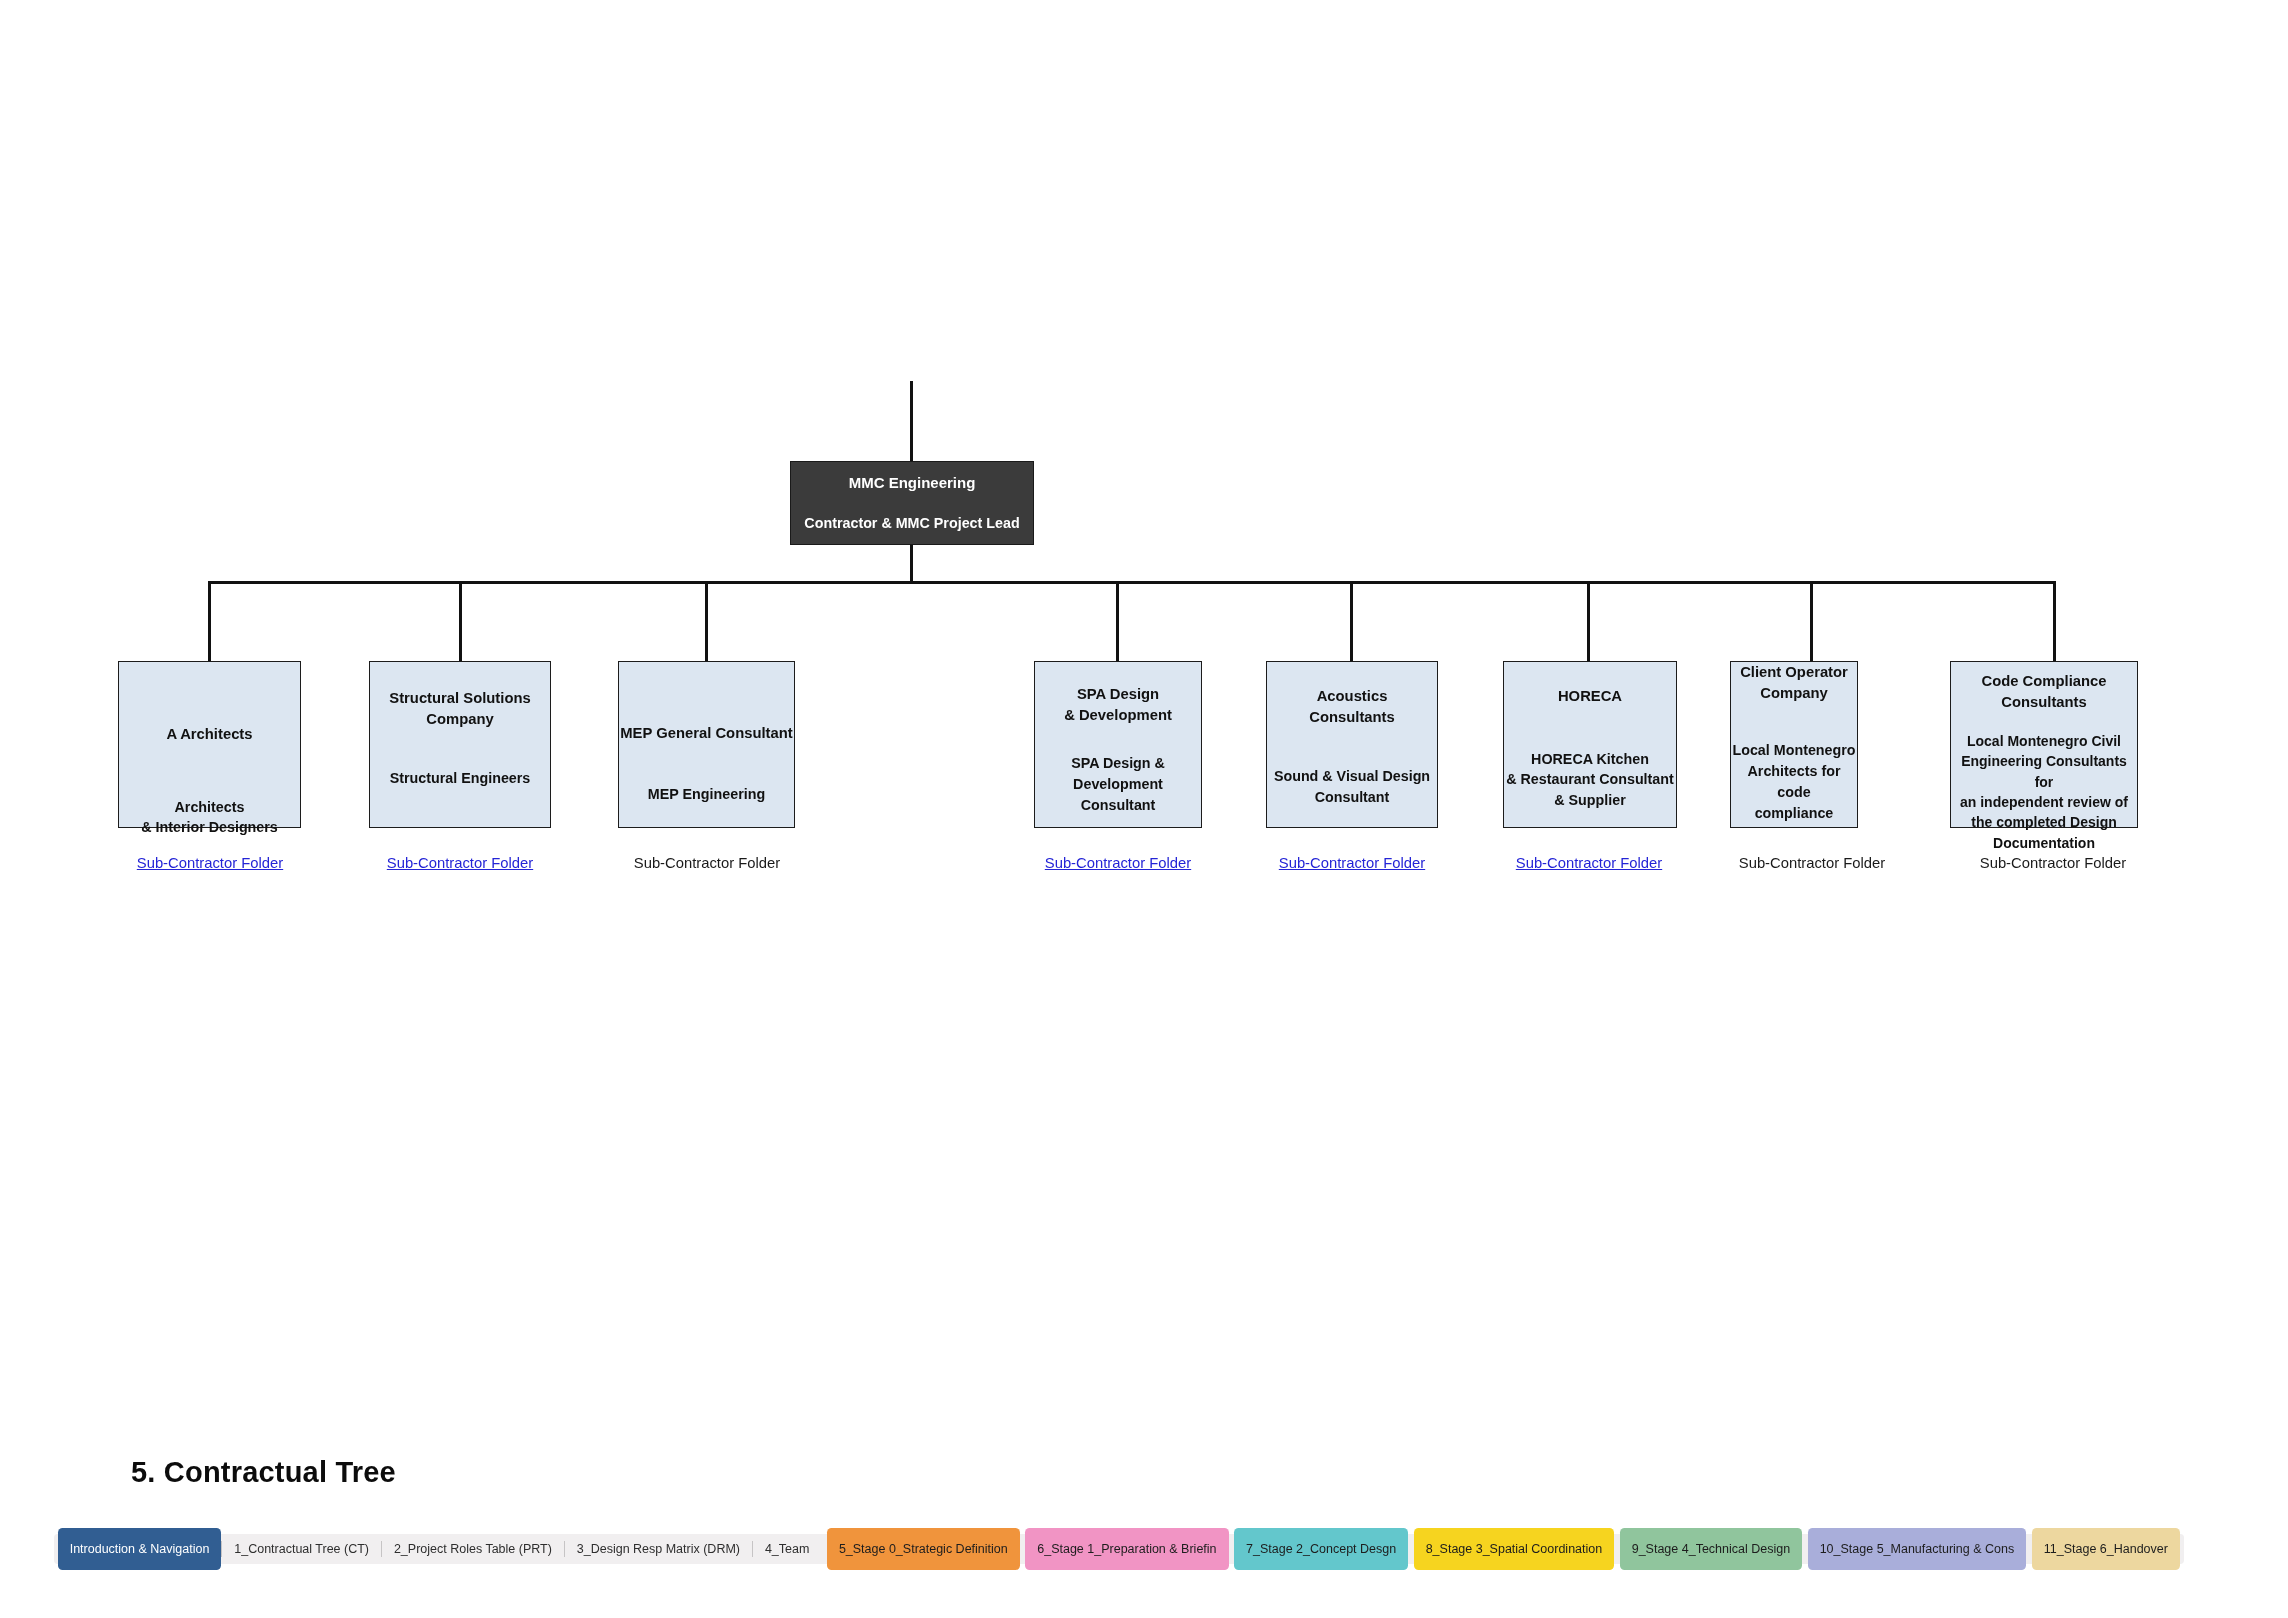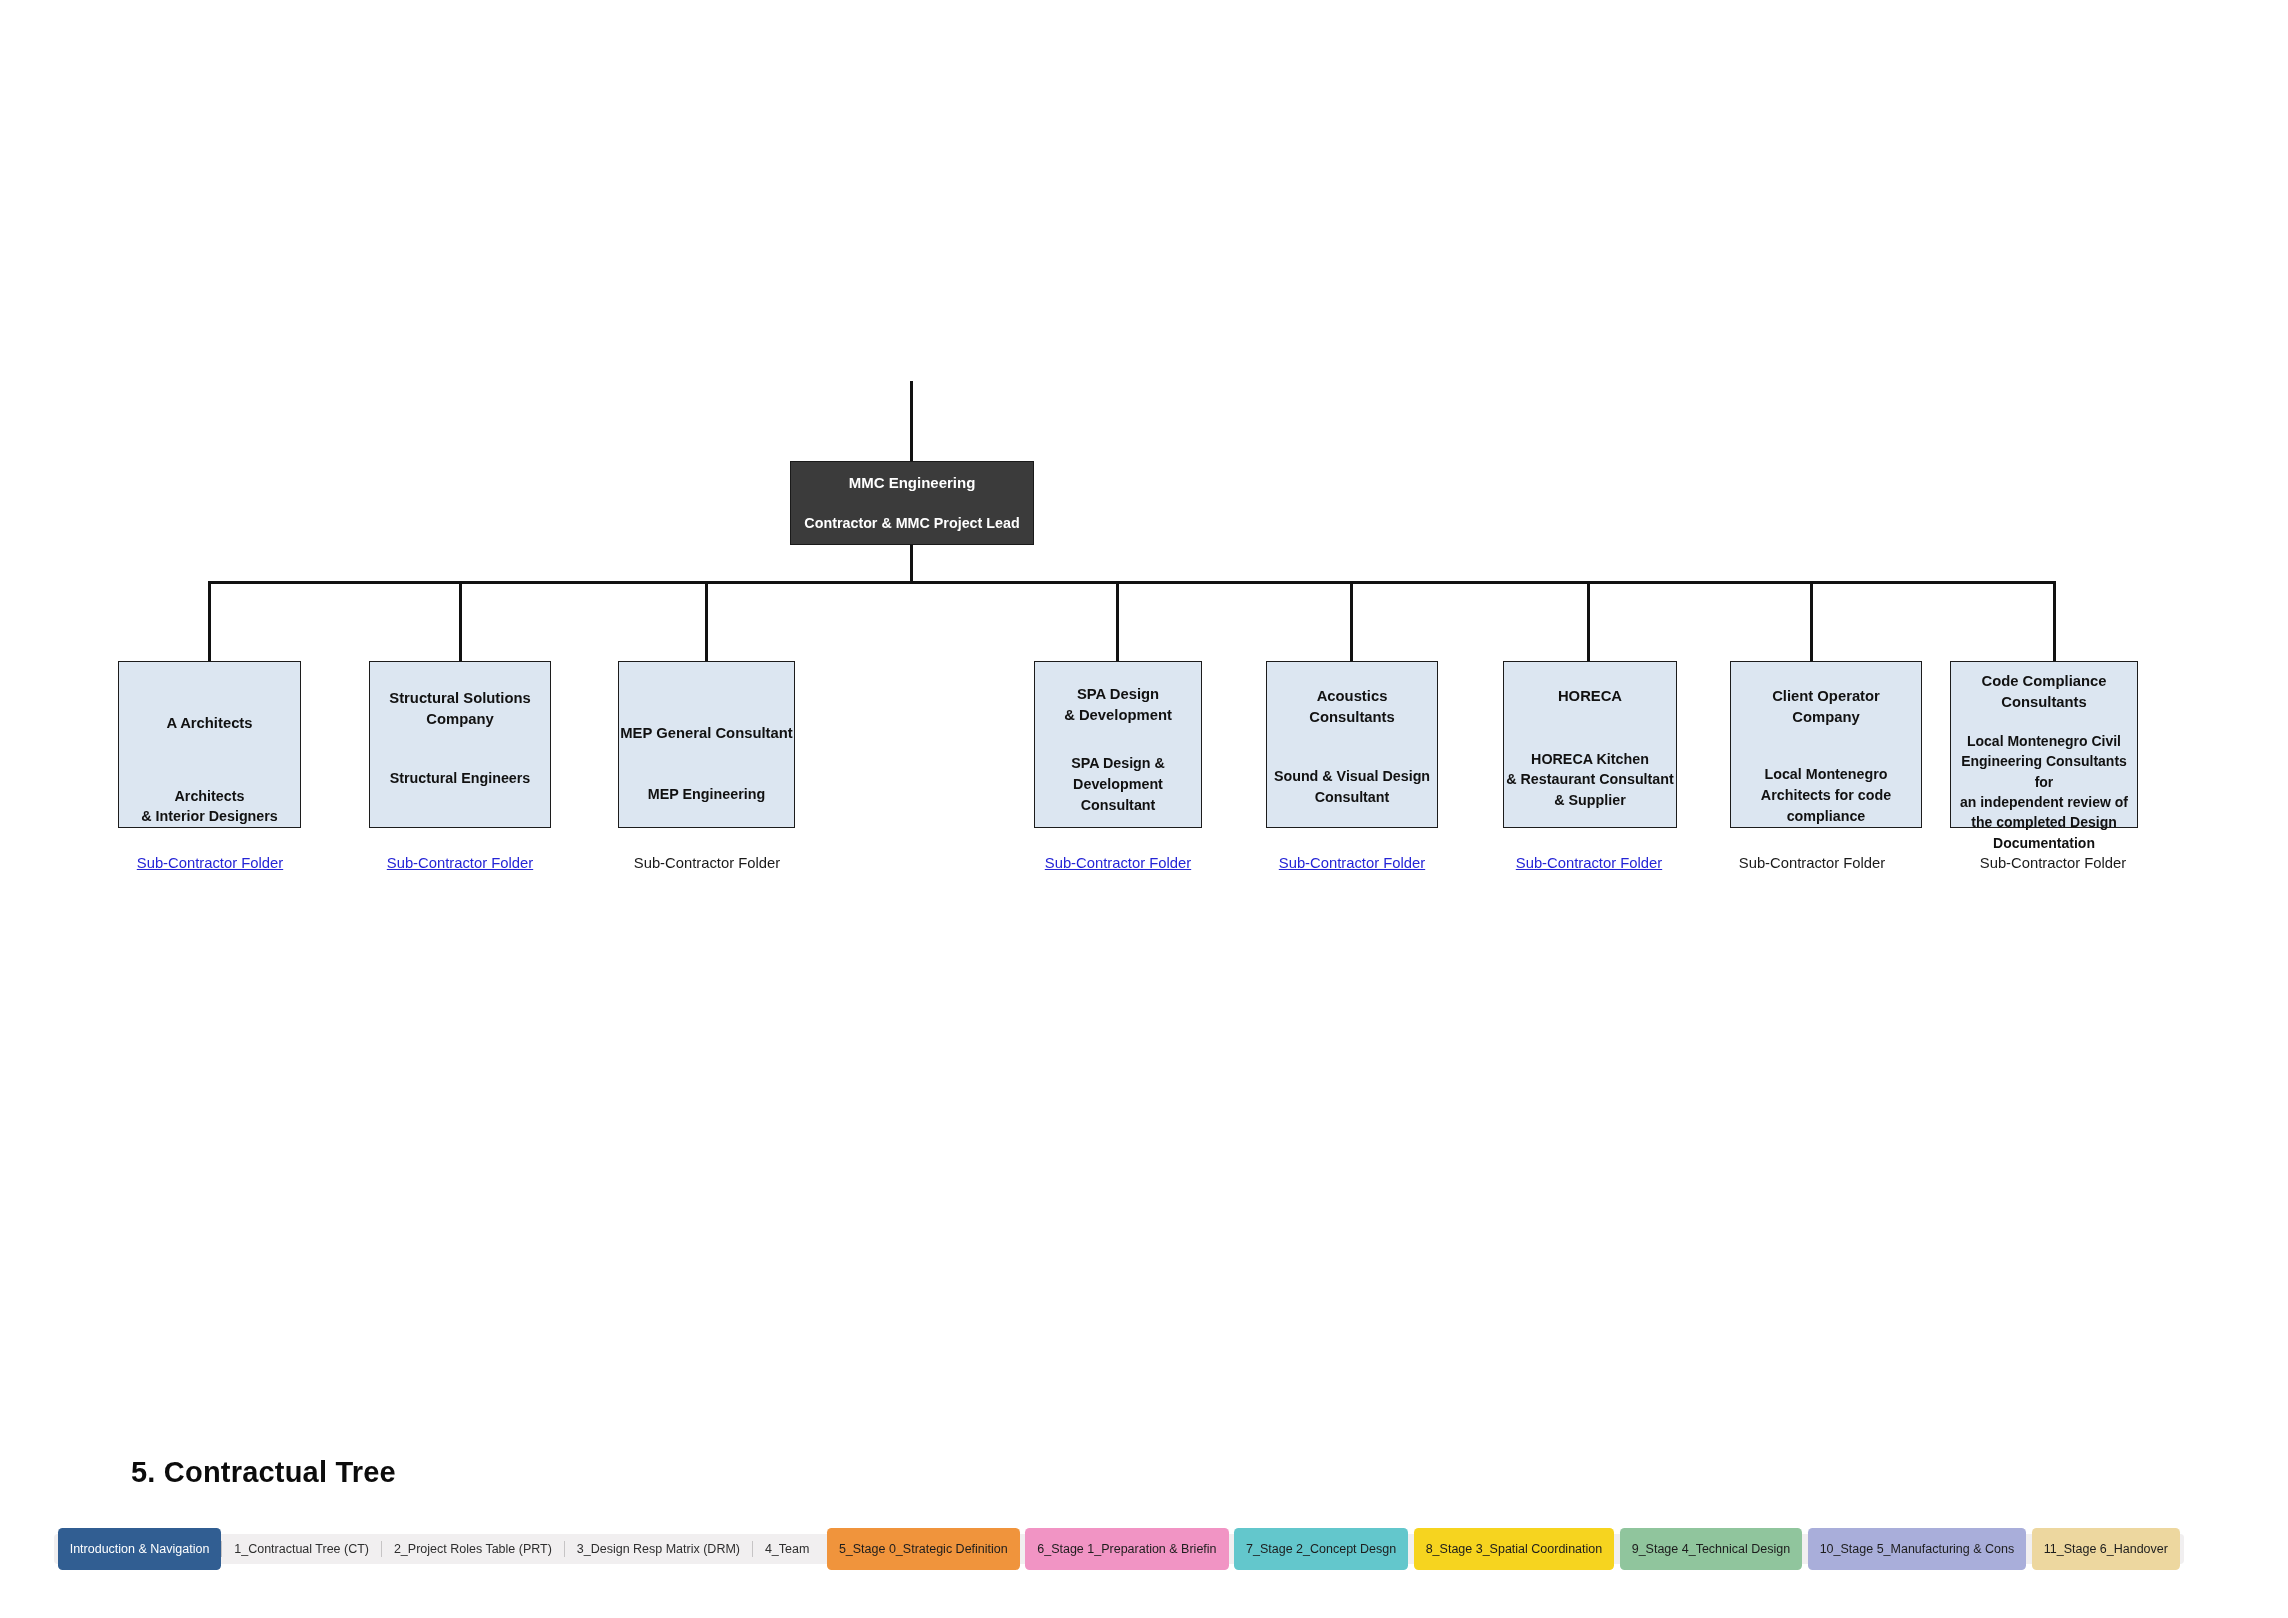"Client Operator" .c7 { padding-top: 24px -> none; width: 192px -> 128px }
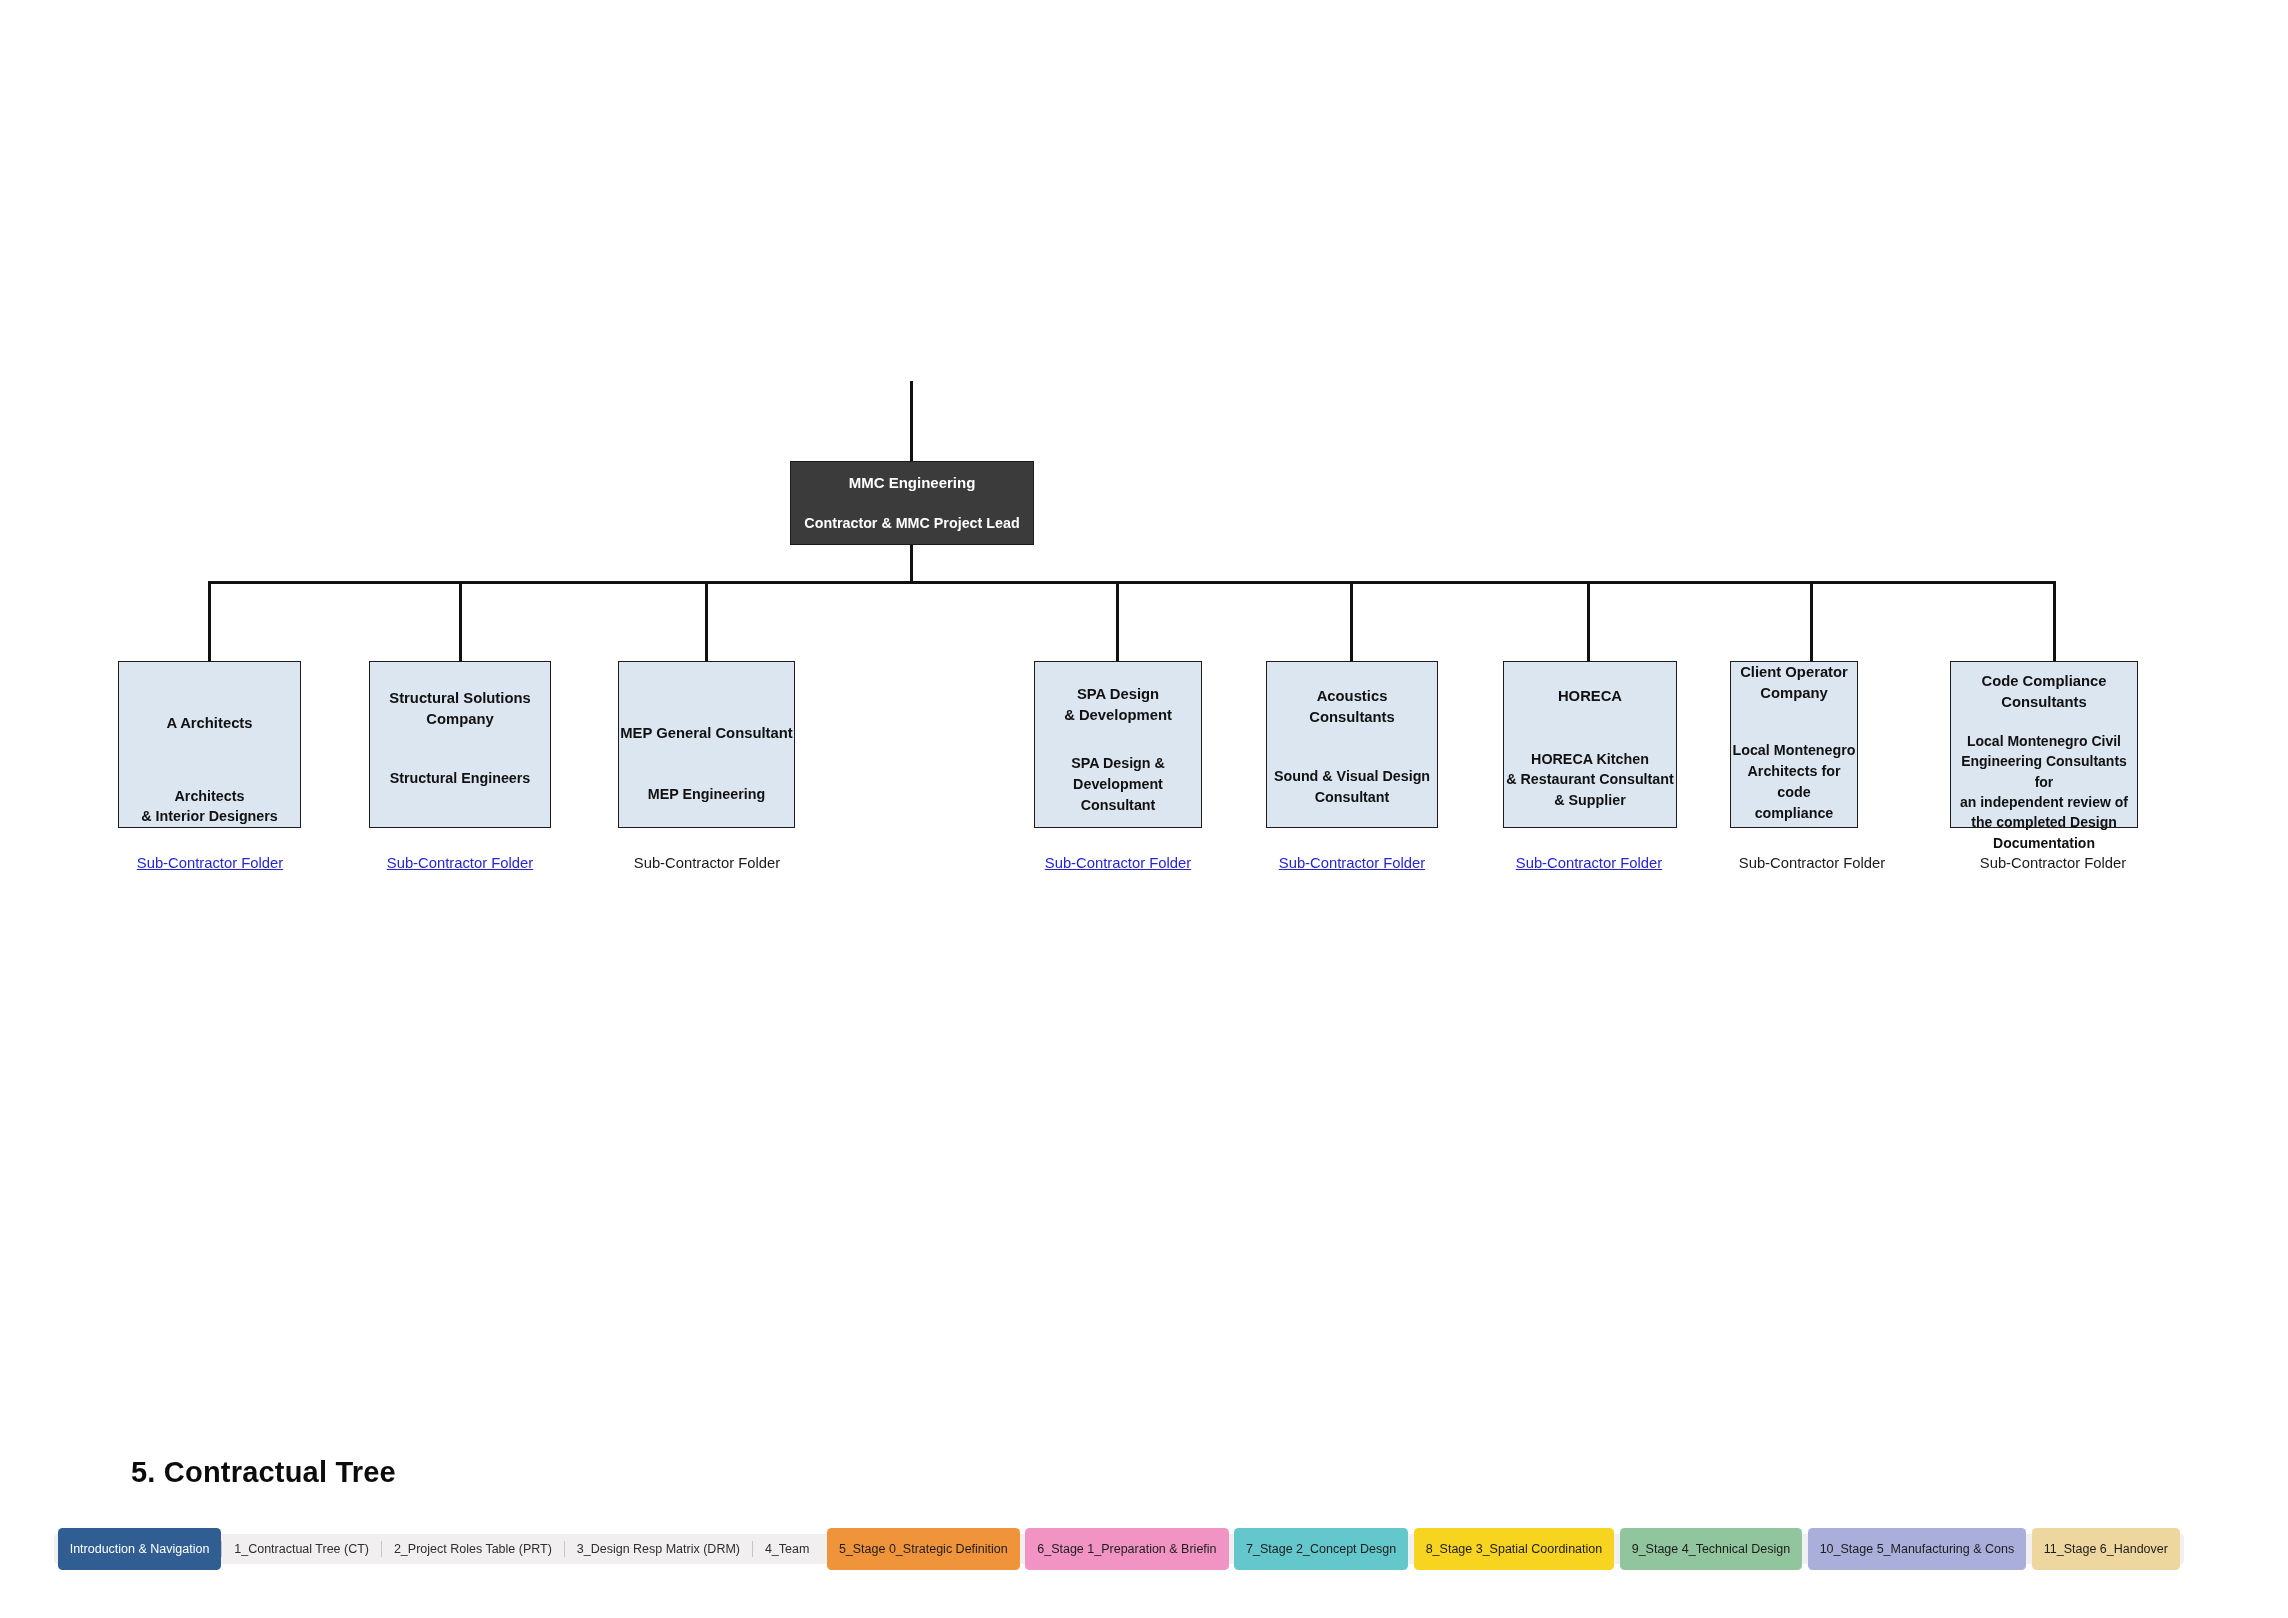"A Architects" .c1 { justify-content: flex-end -> none; padding-top: 46px -> 62px }
